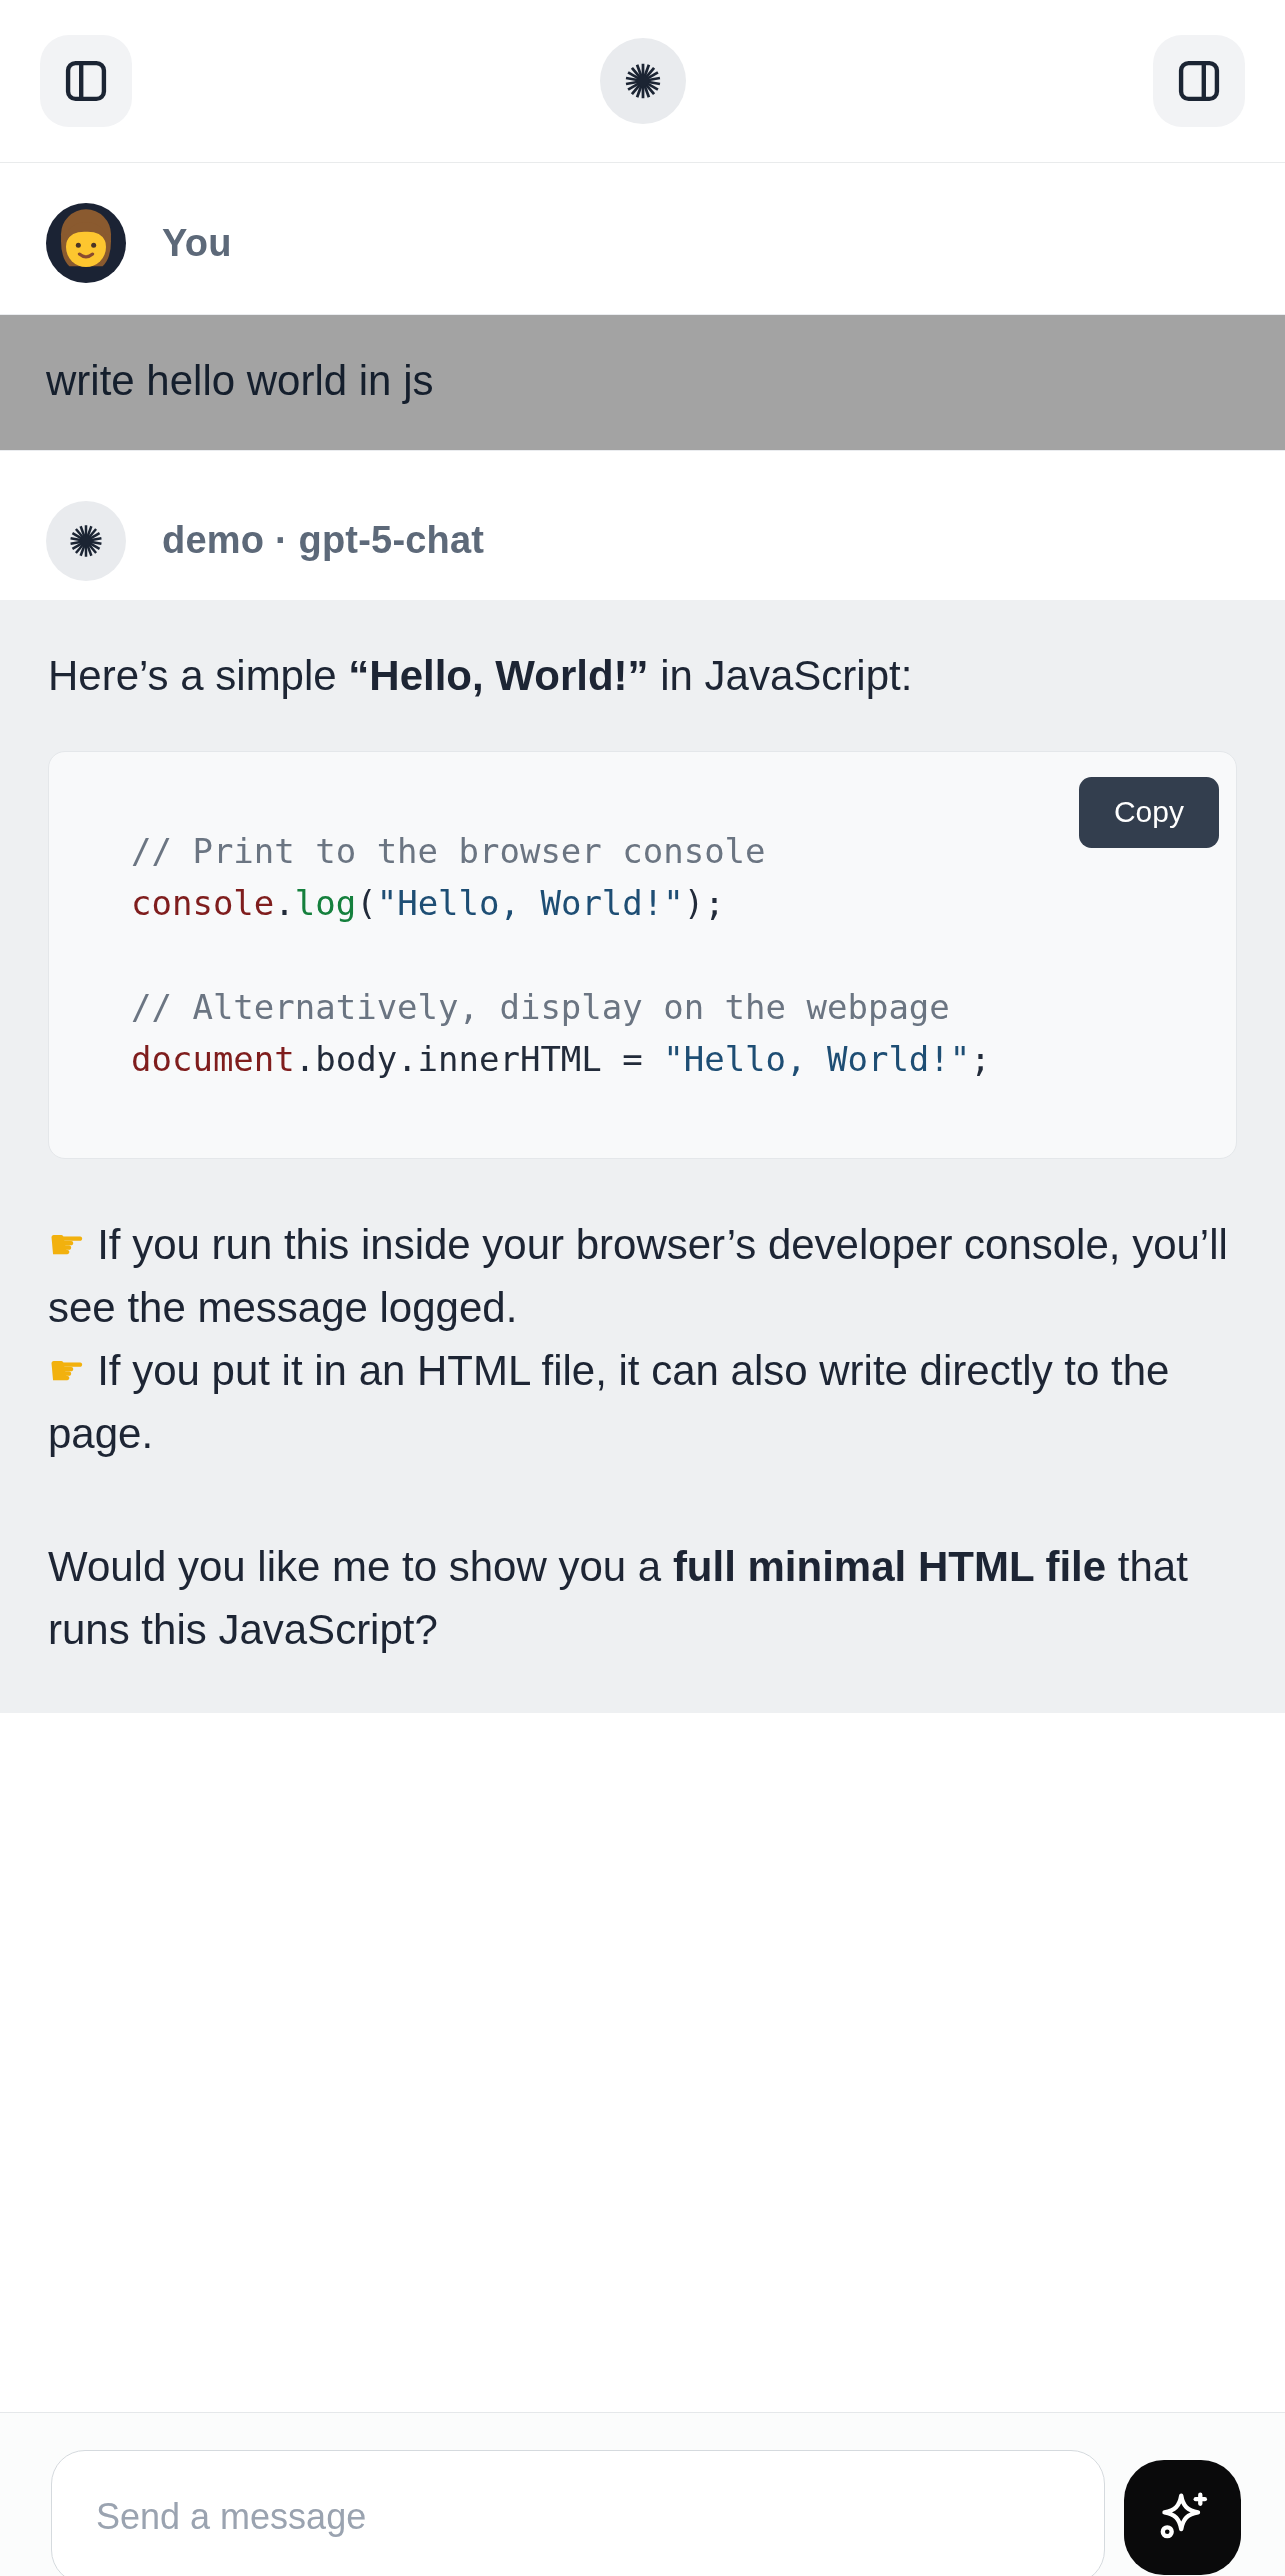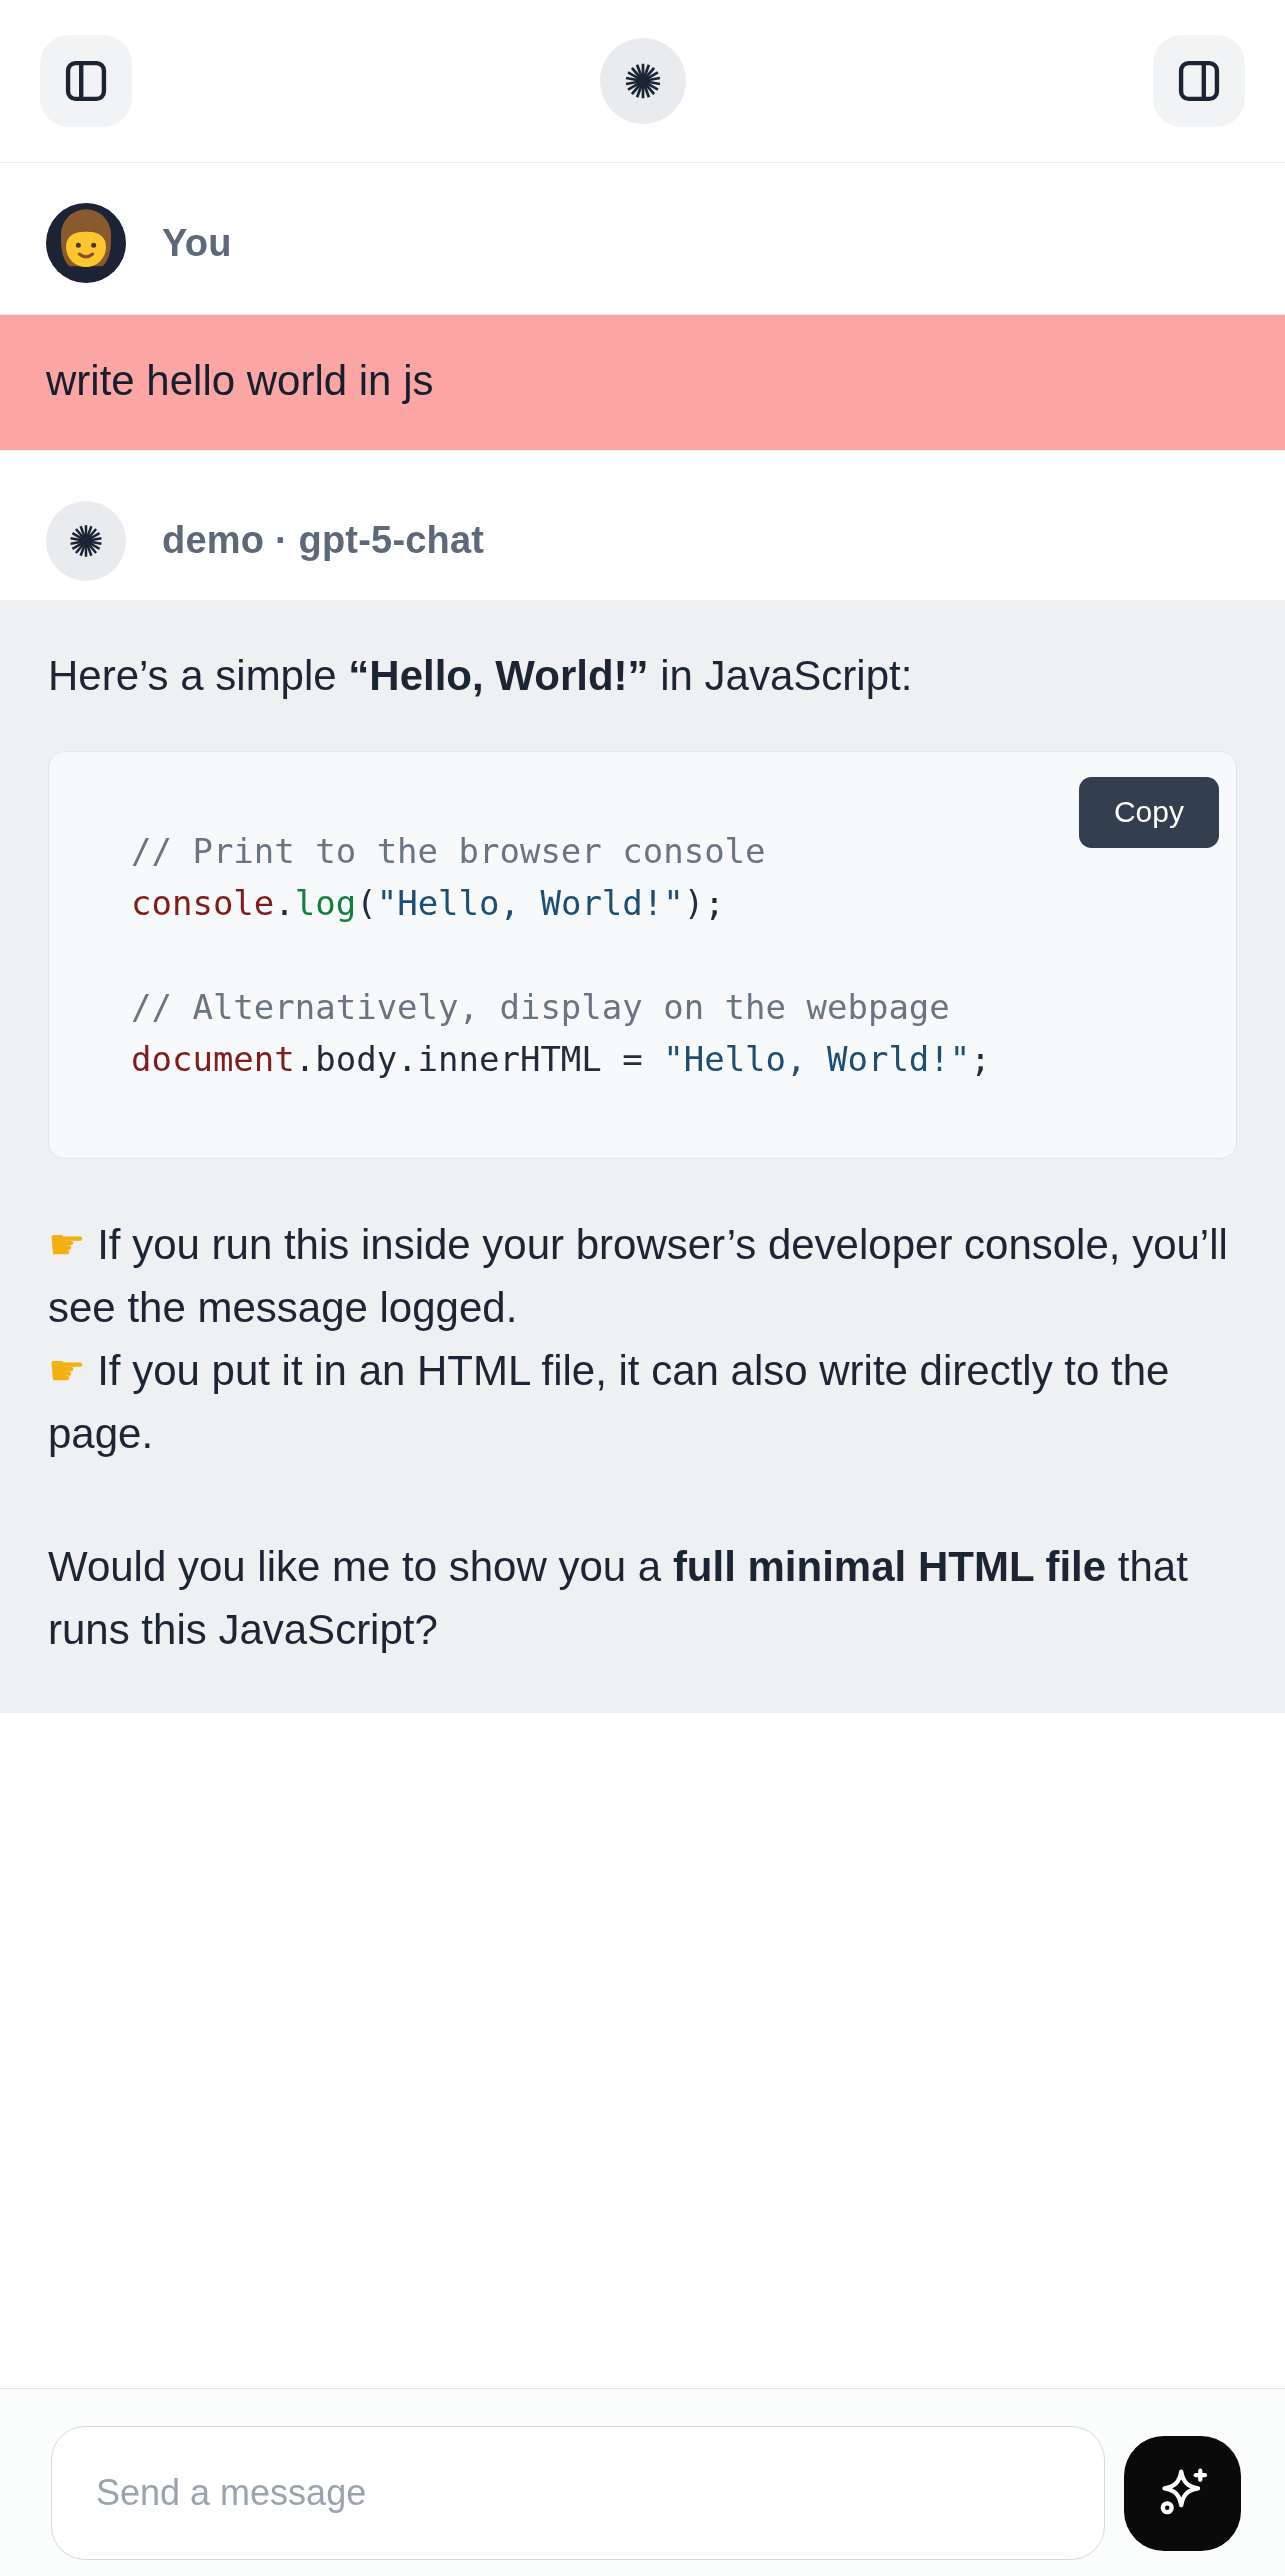"write hello world in js" .user-block { background: #fca5a5 -> #a3a3a3 }
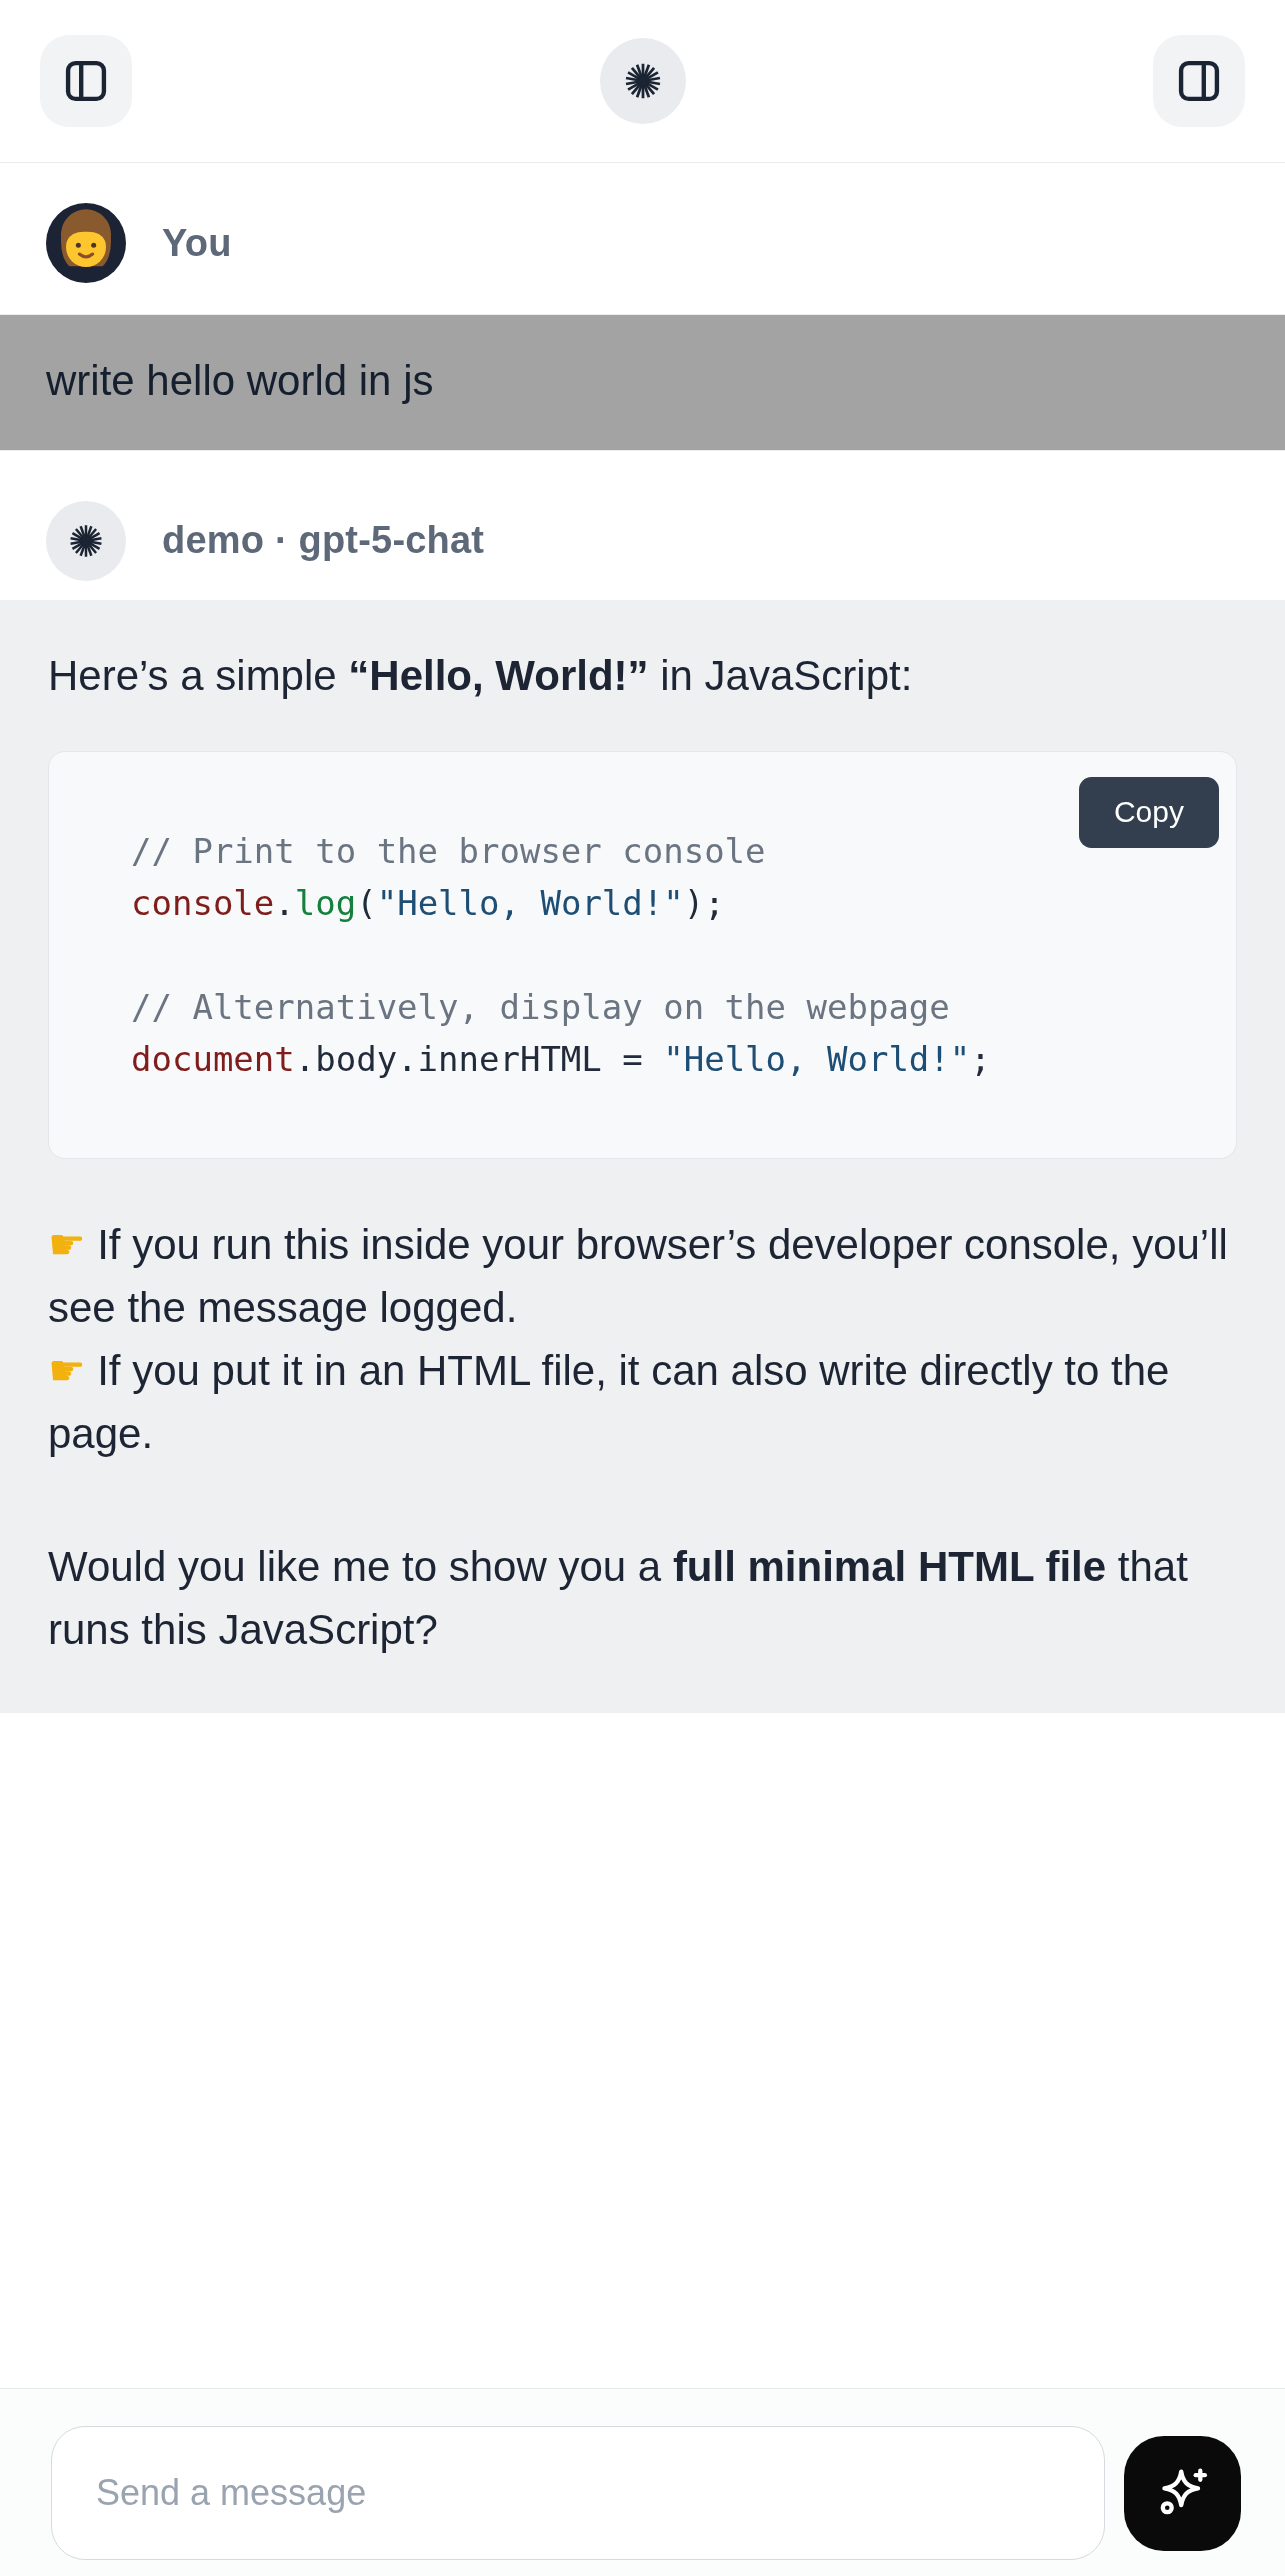"Send a message" .composer { height: 188px -> 164px }
